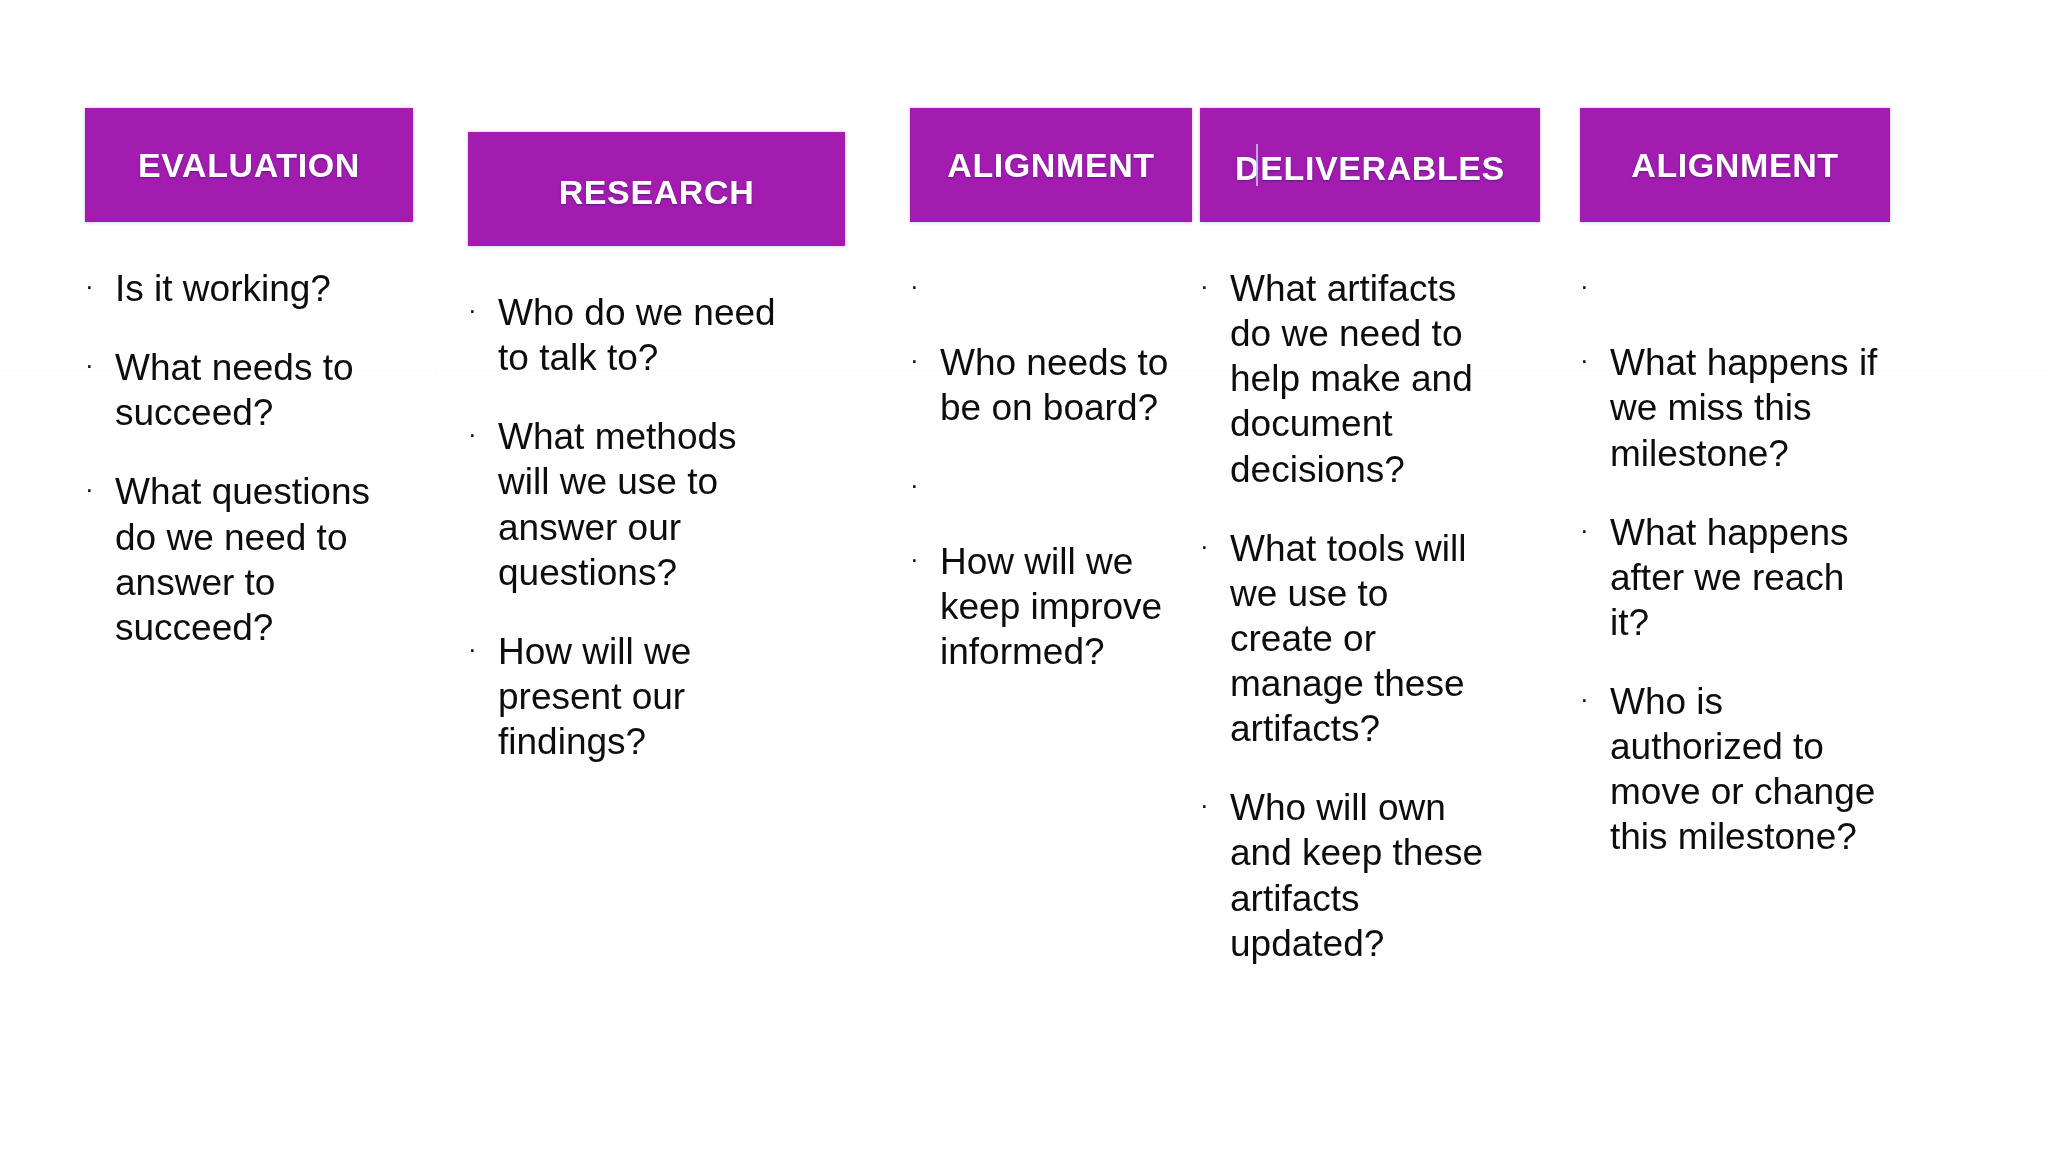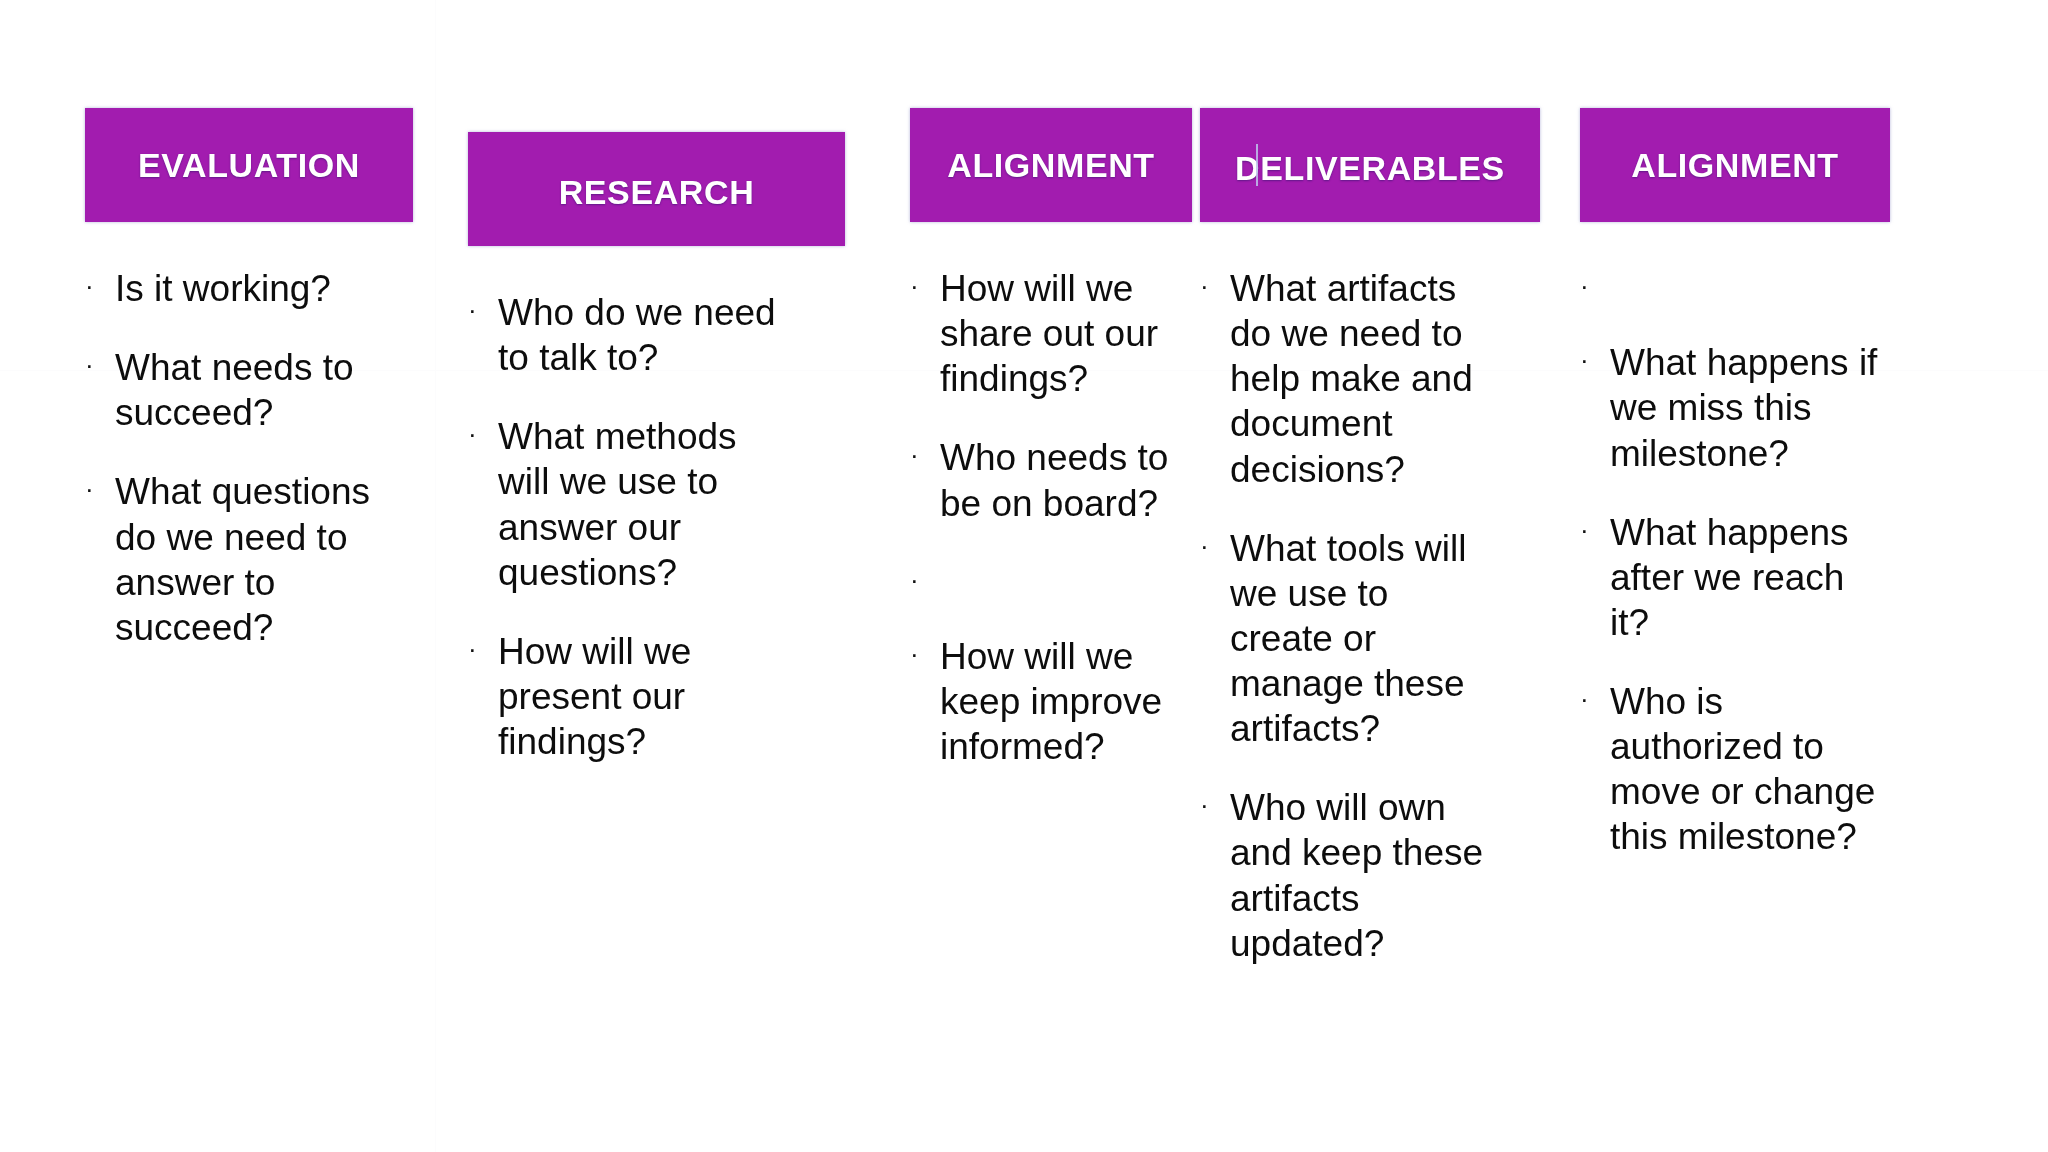"How will we share out" span.bullet-text { html: <span>How will we share out our findings?</span> -> none }
